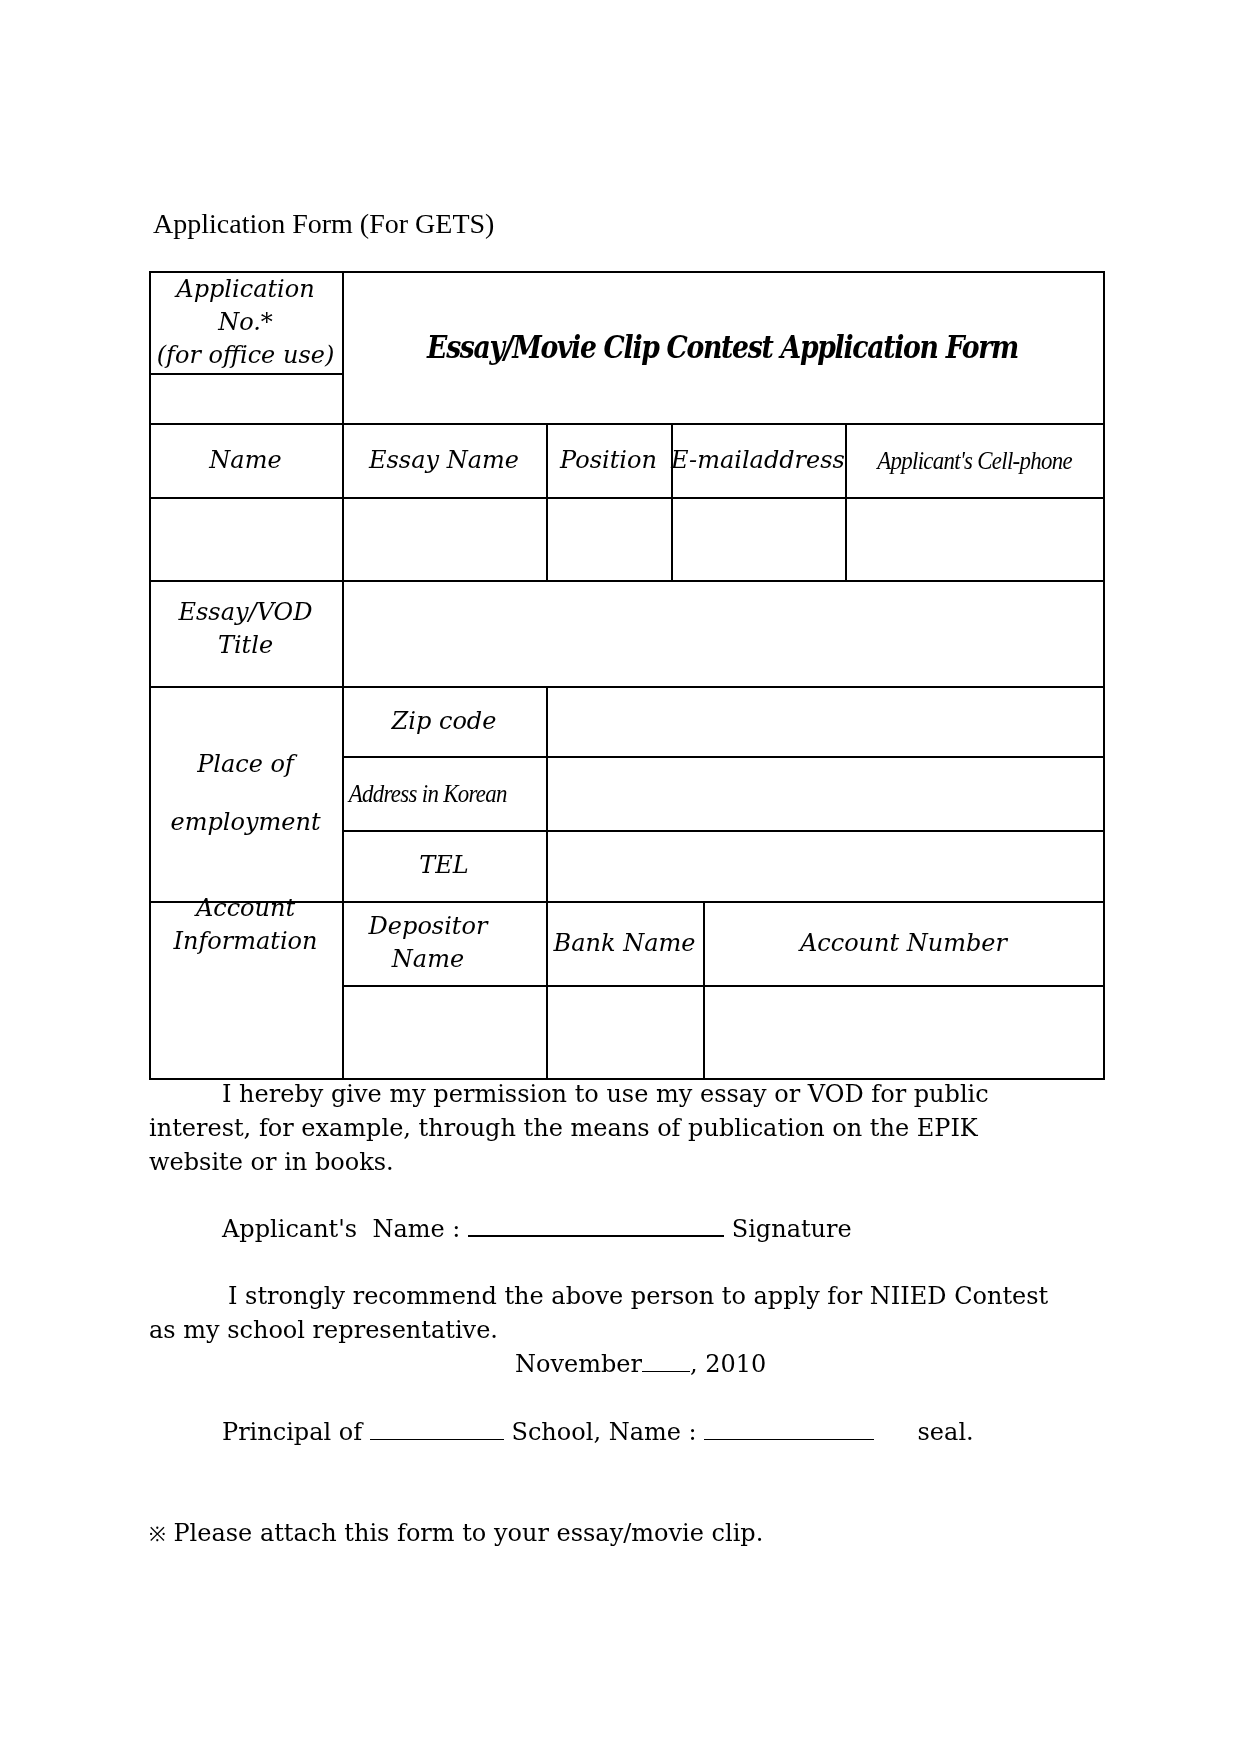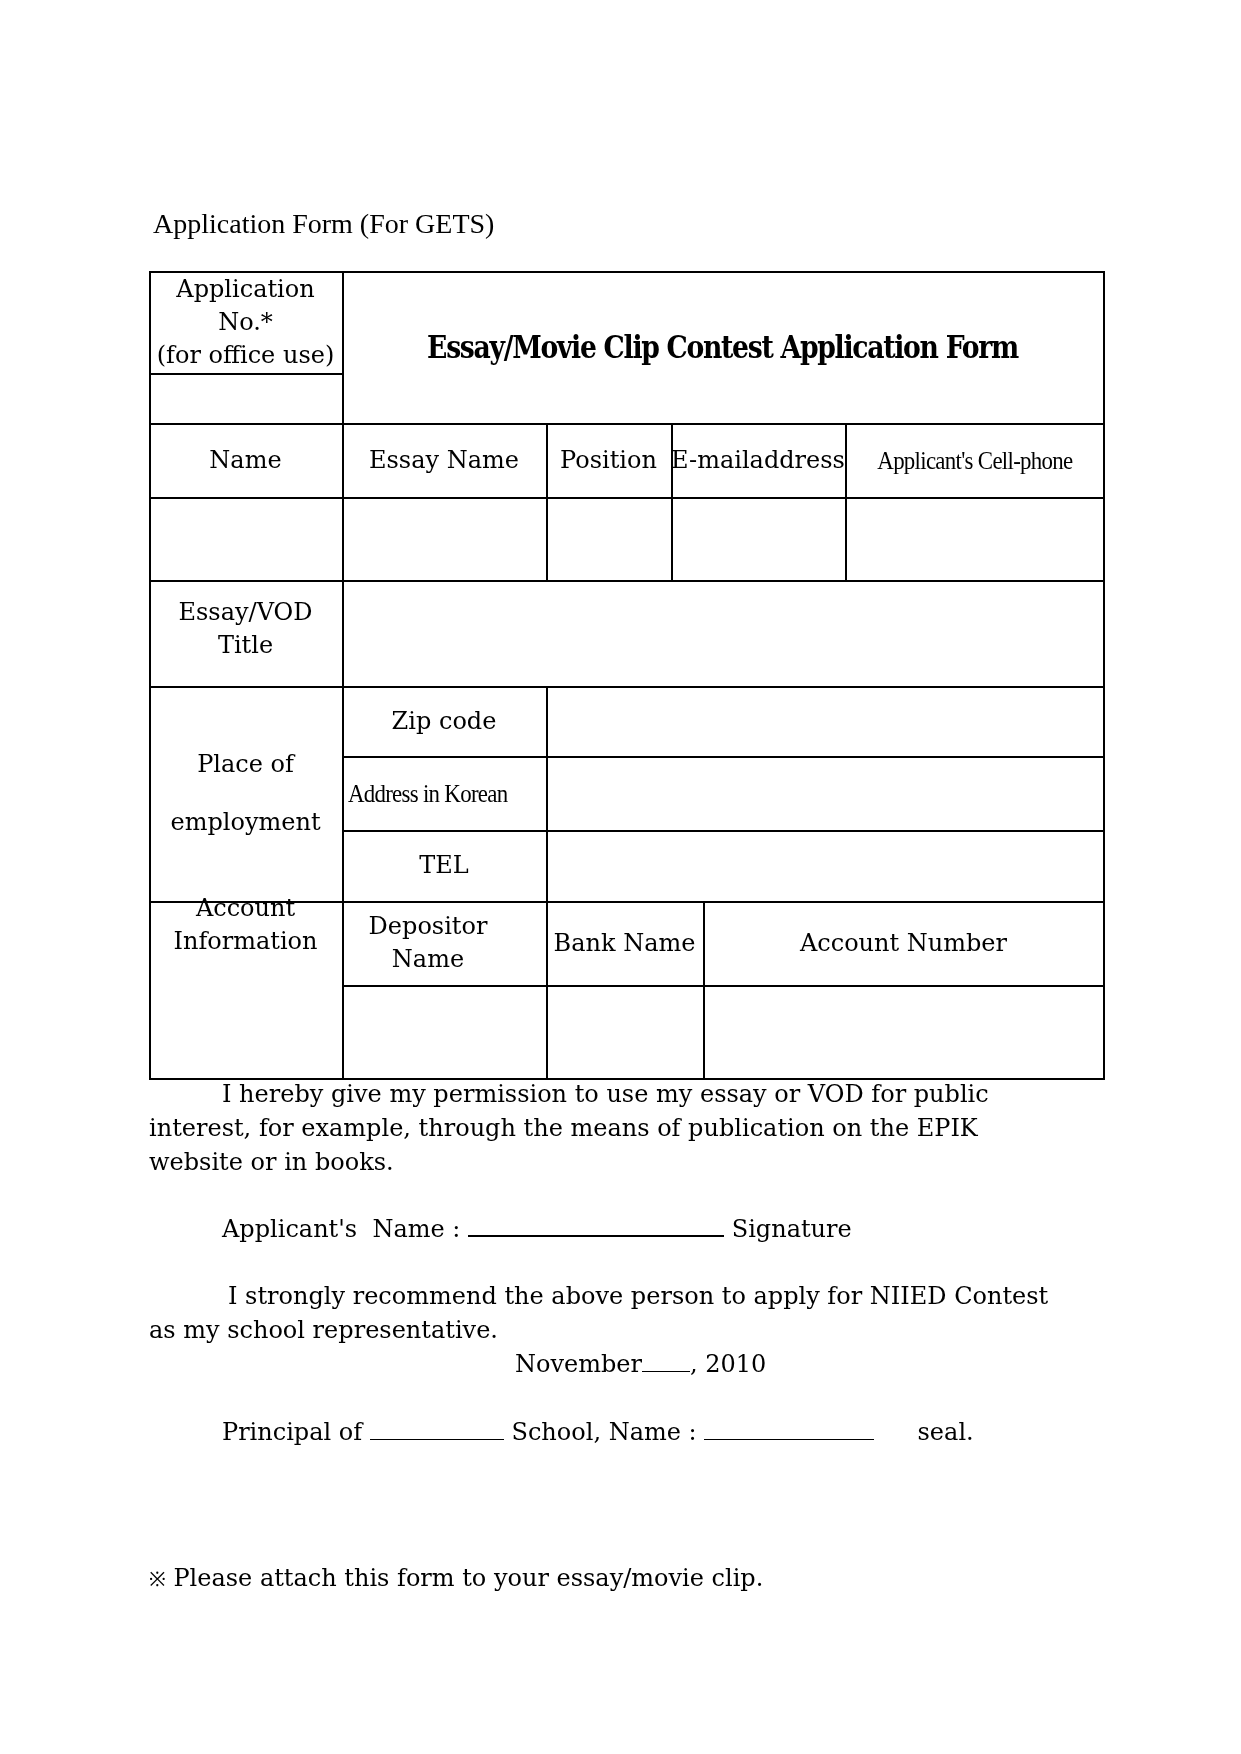"Application" .cell { font-style: none -> italic }
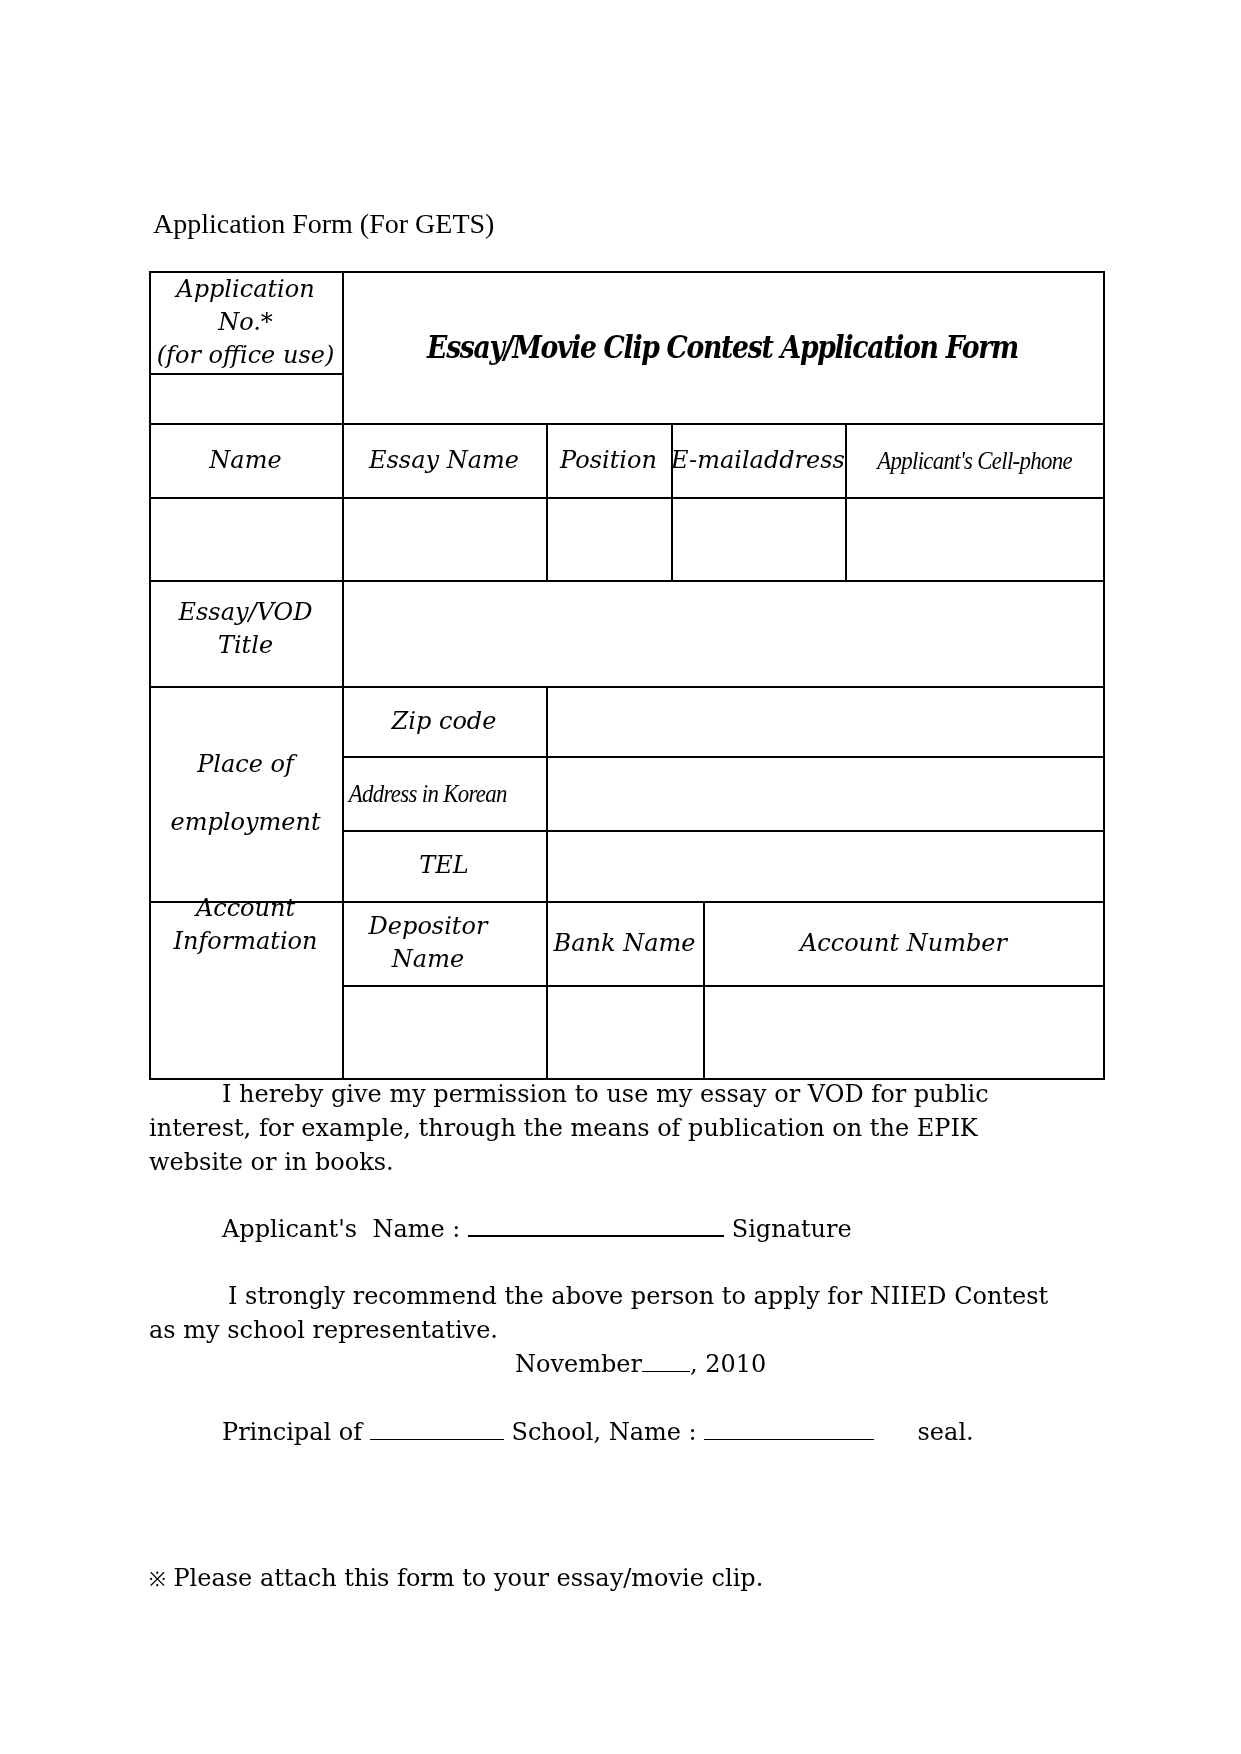"※ Please attach this form" div.para { top: 1561px -> 1516px }
